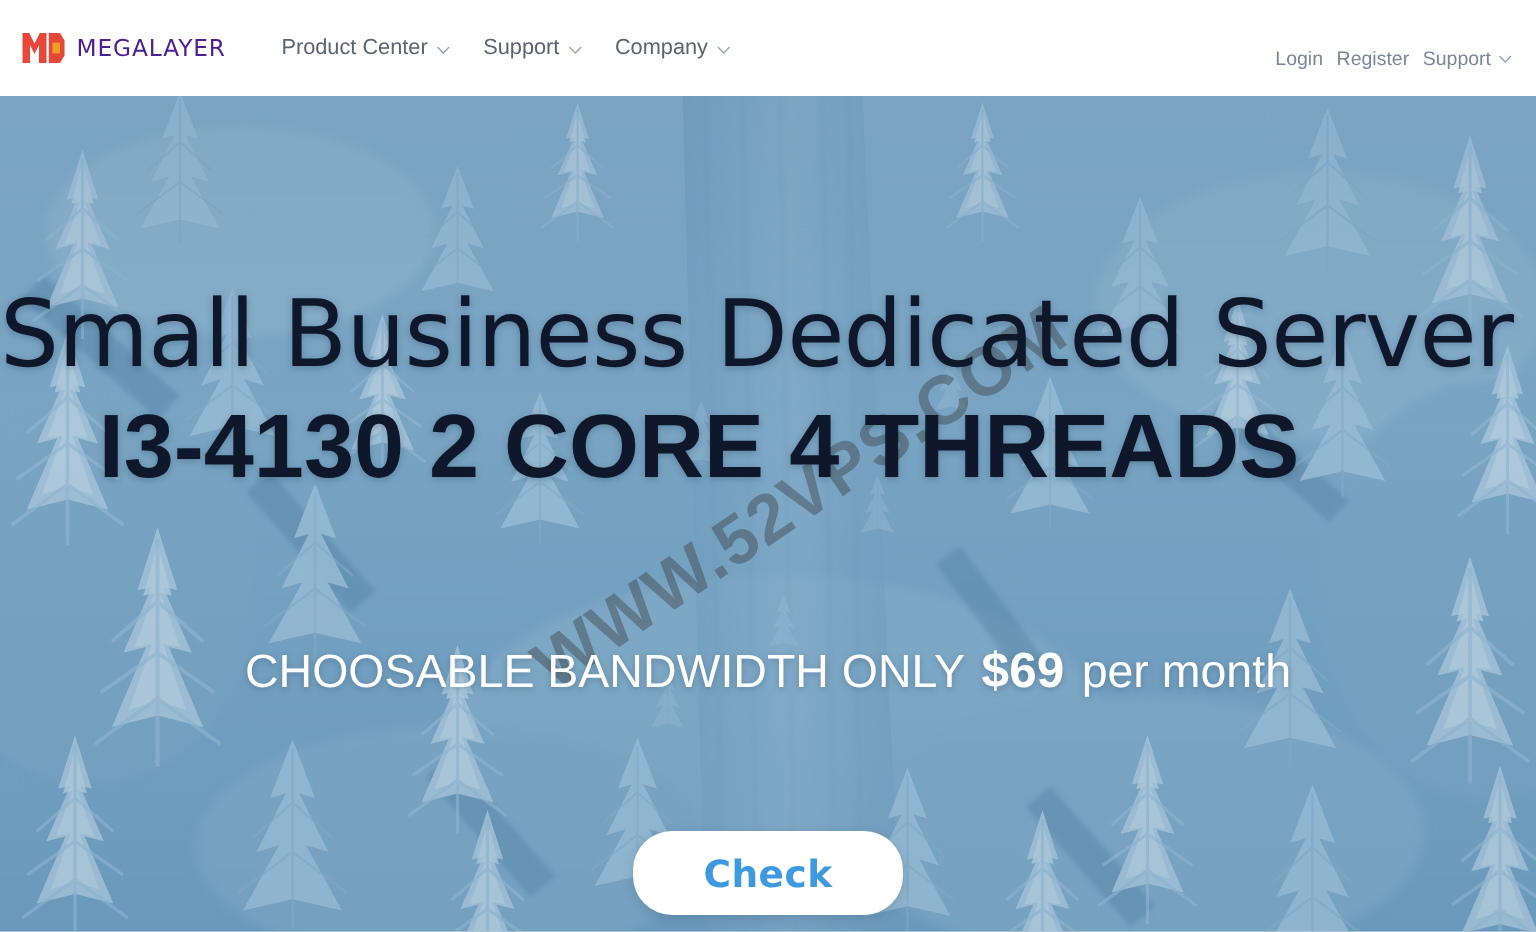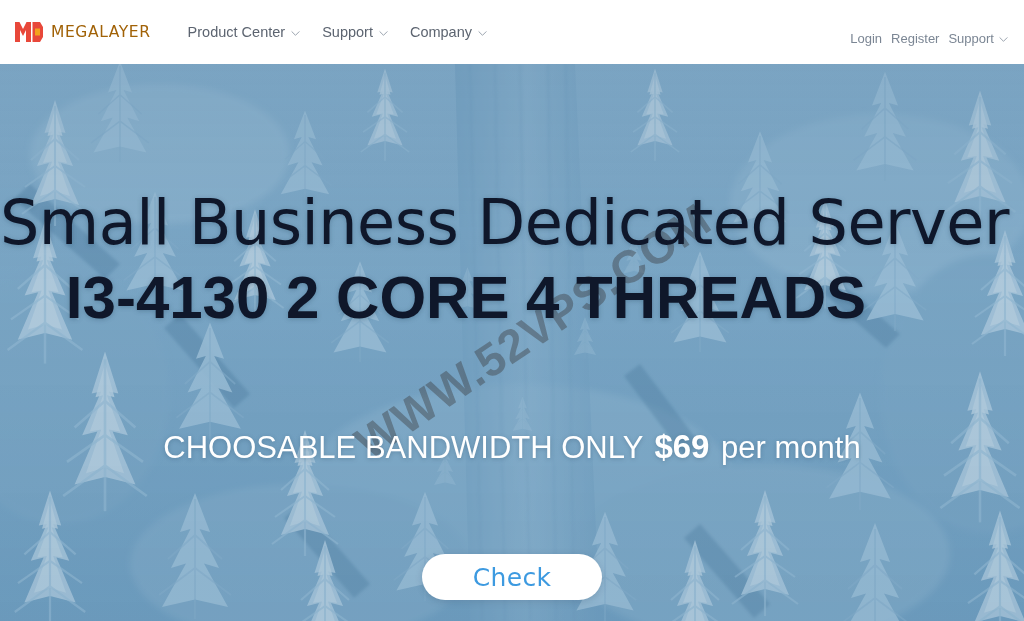"MEGALAYER" .brand-text { color: #a16207 -> #4c1d95 }
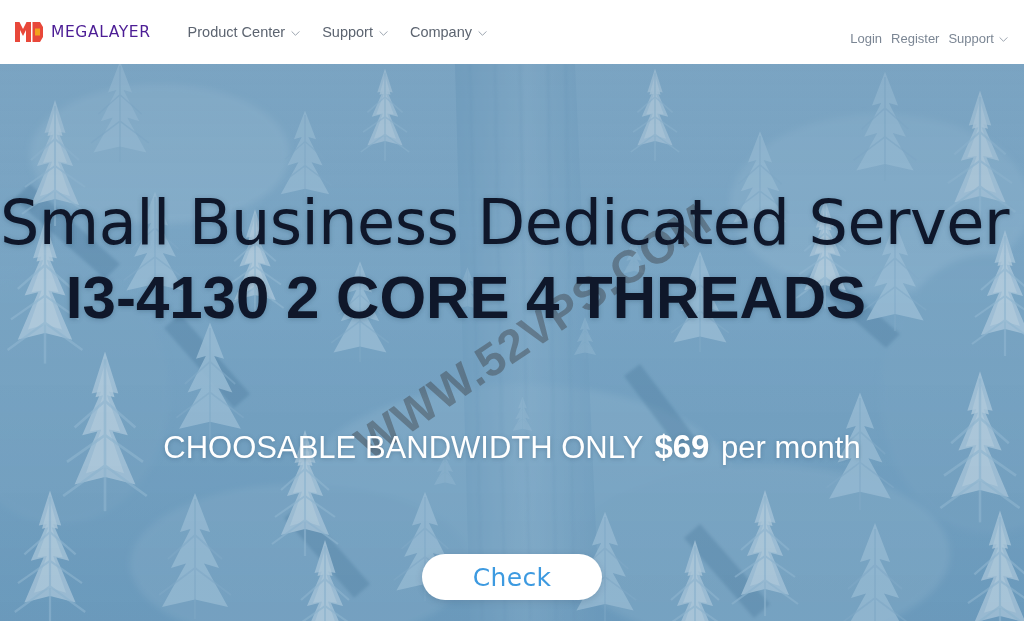"Check" .cta-button { font-weight: 400 -> 700; height: 46px -> 56px }
